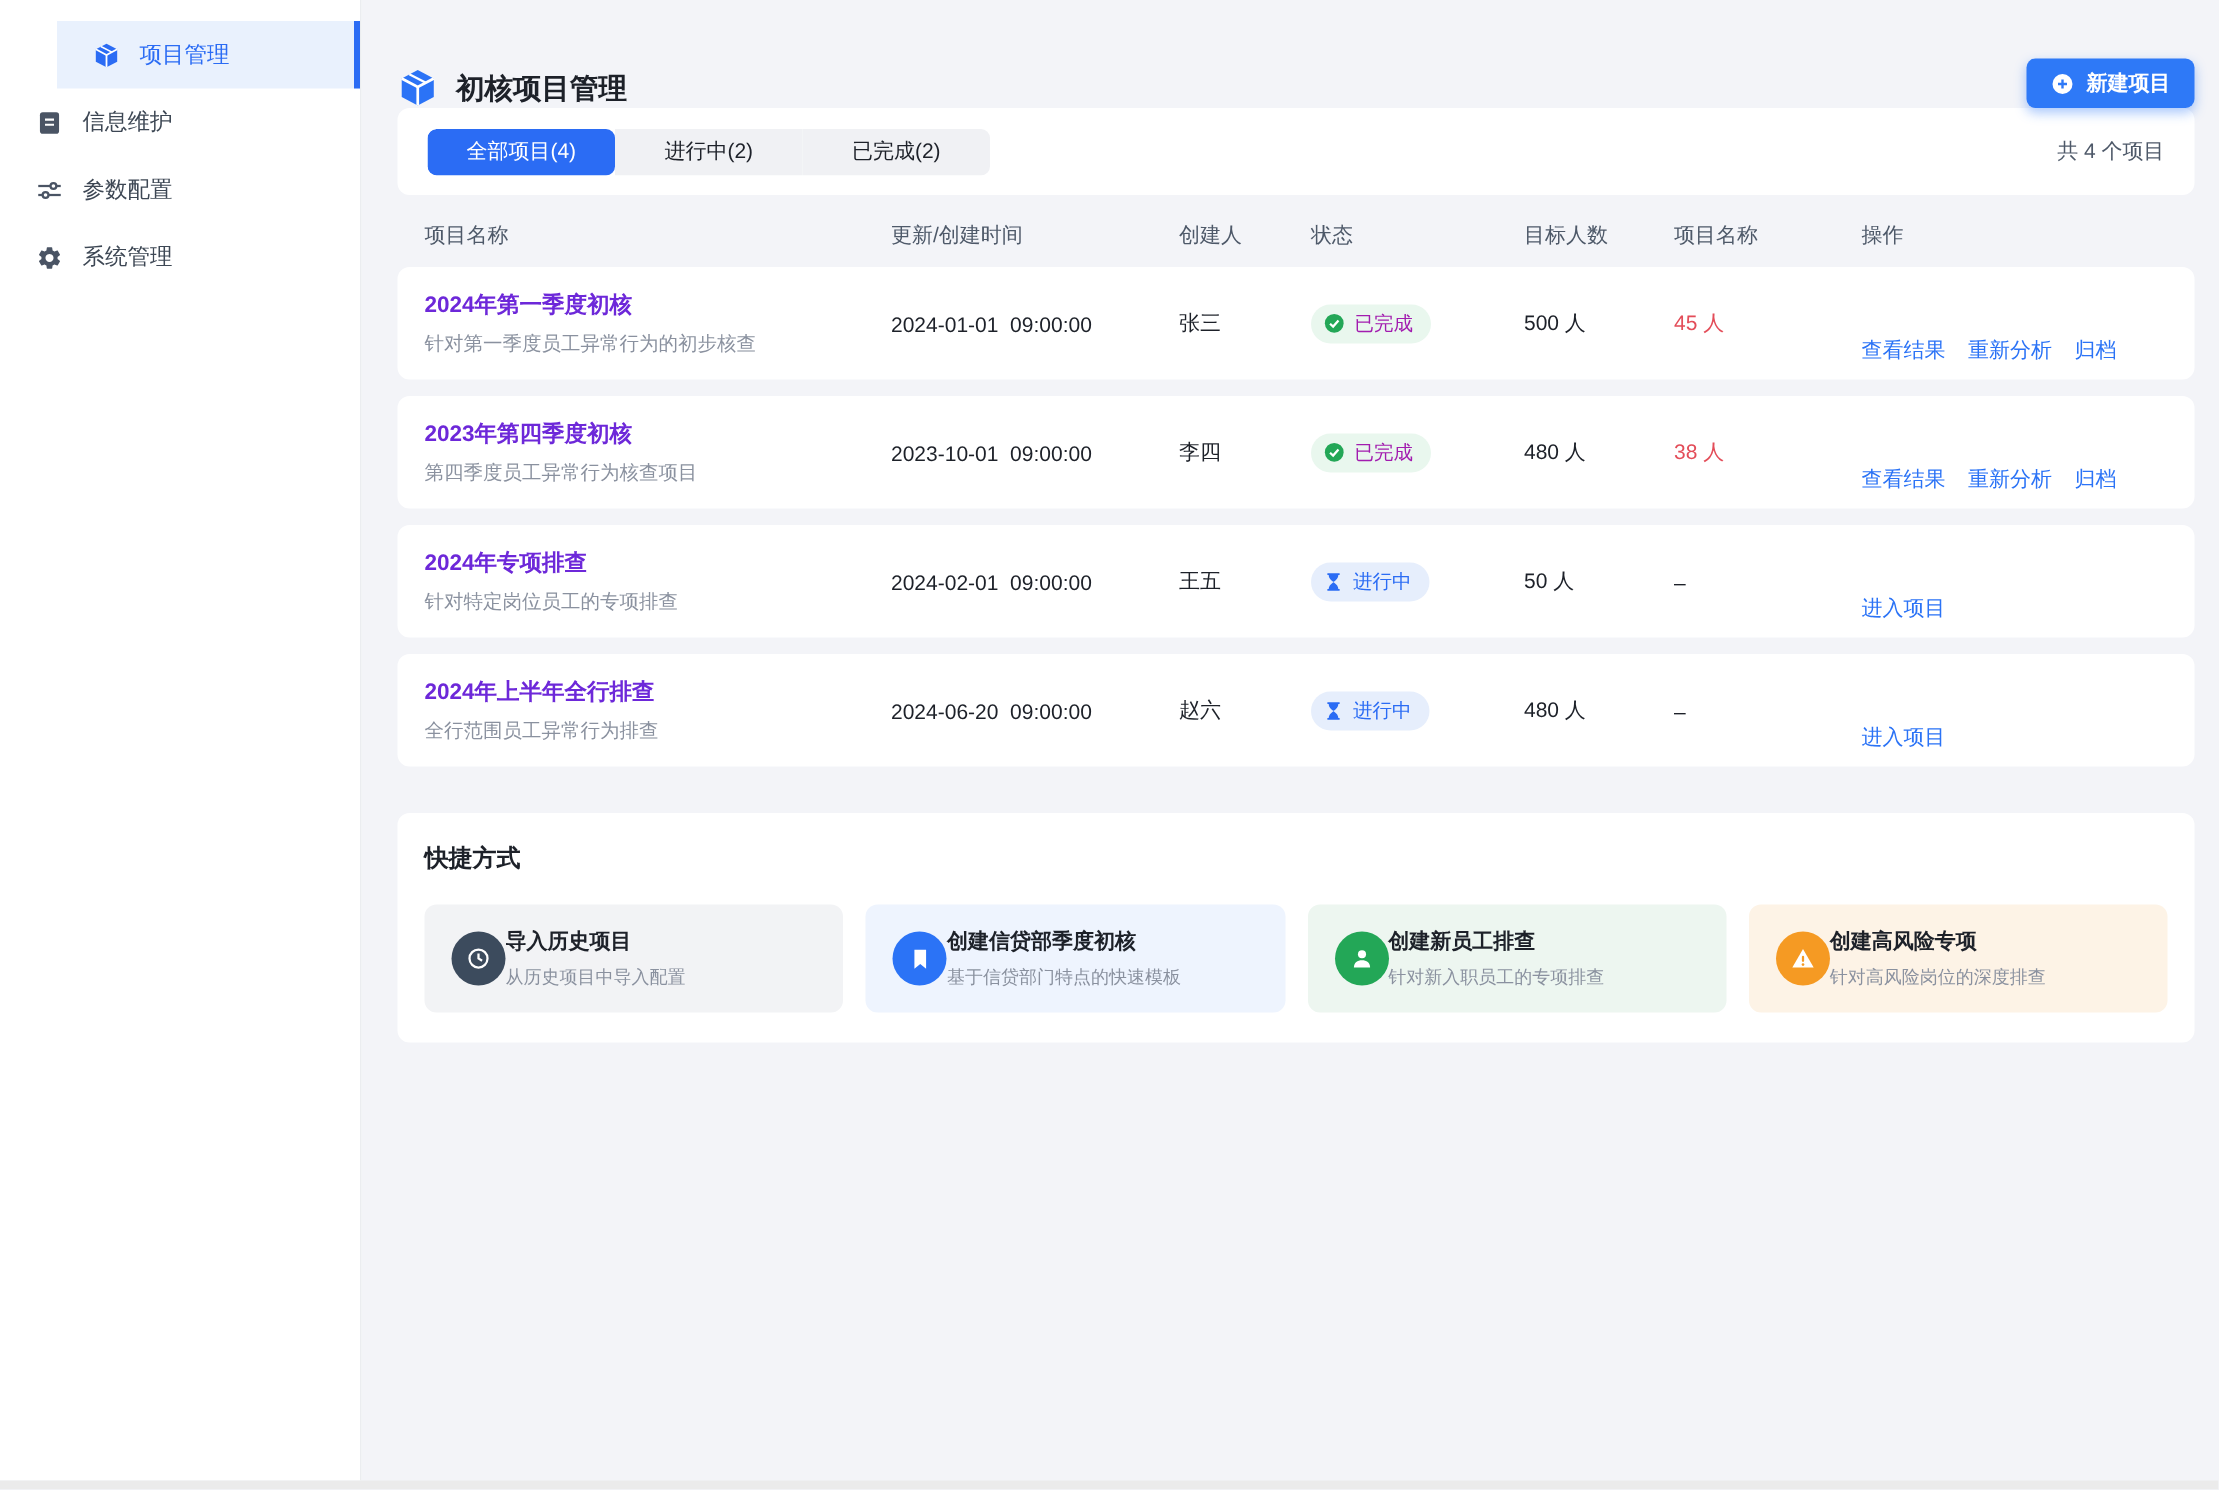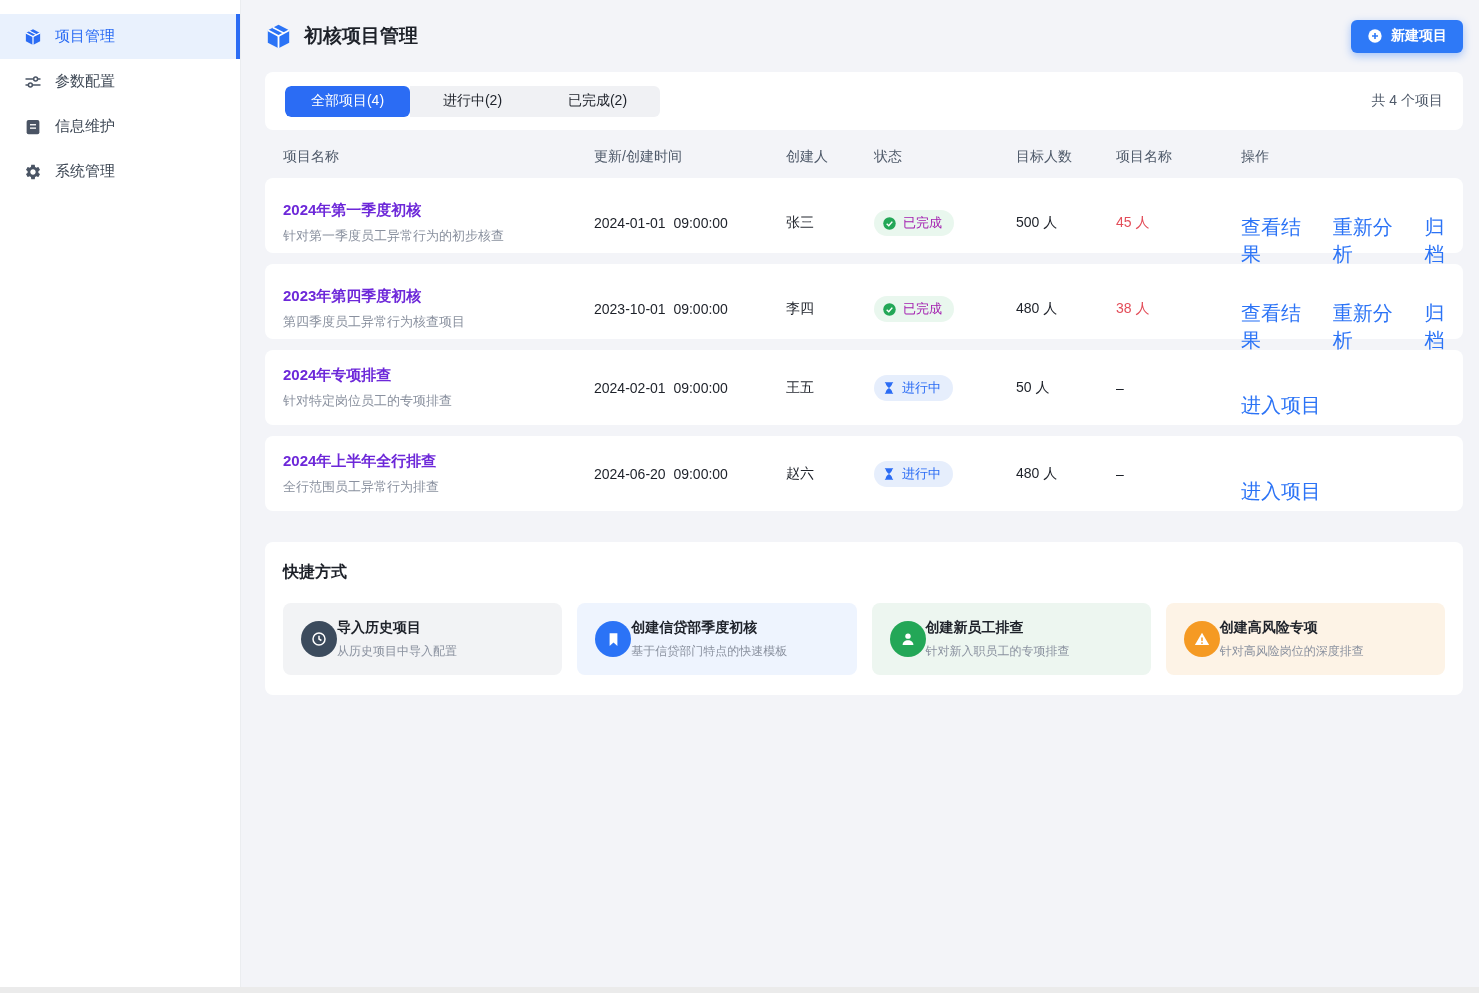"项目管理" .side-item.active { margin-left: none -> 38px }
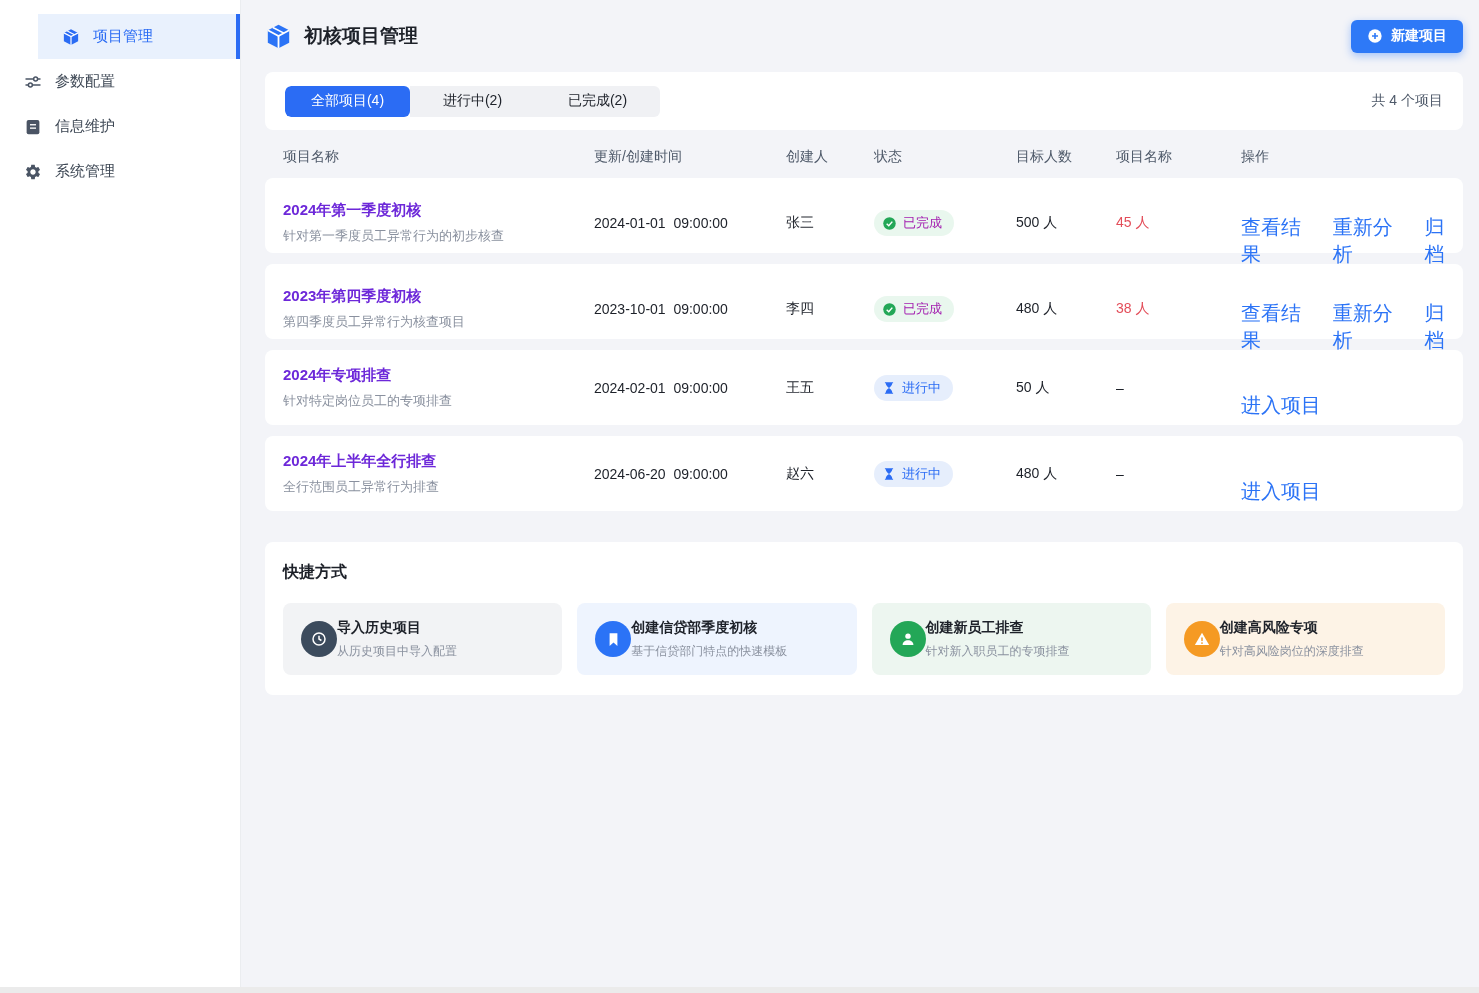"初核项目管理" .page-header { align-items: center -> flex-end }
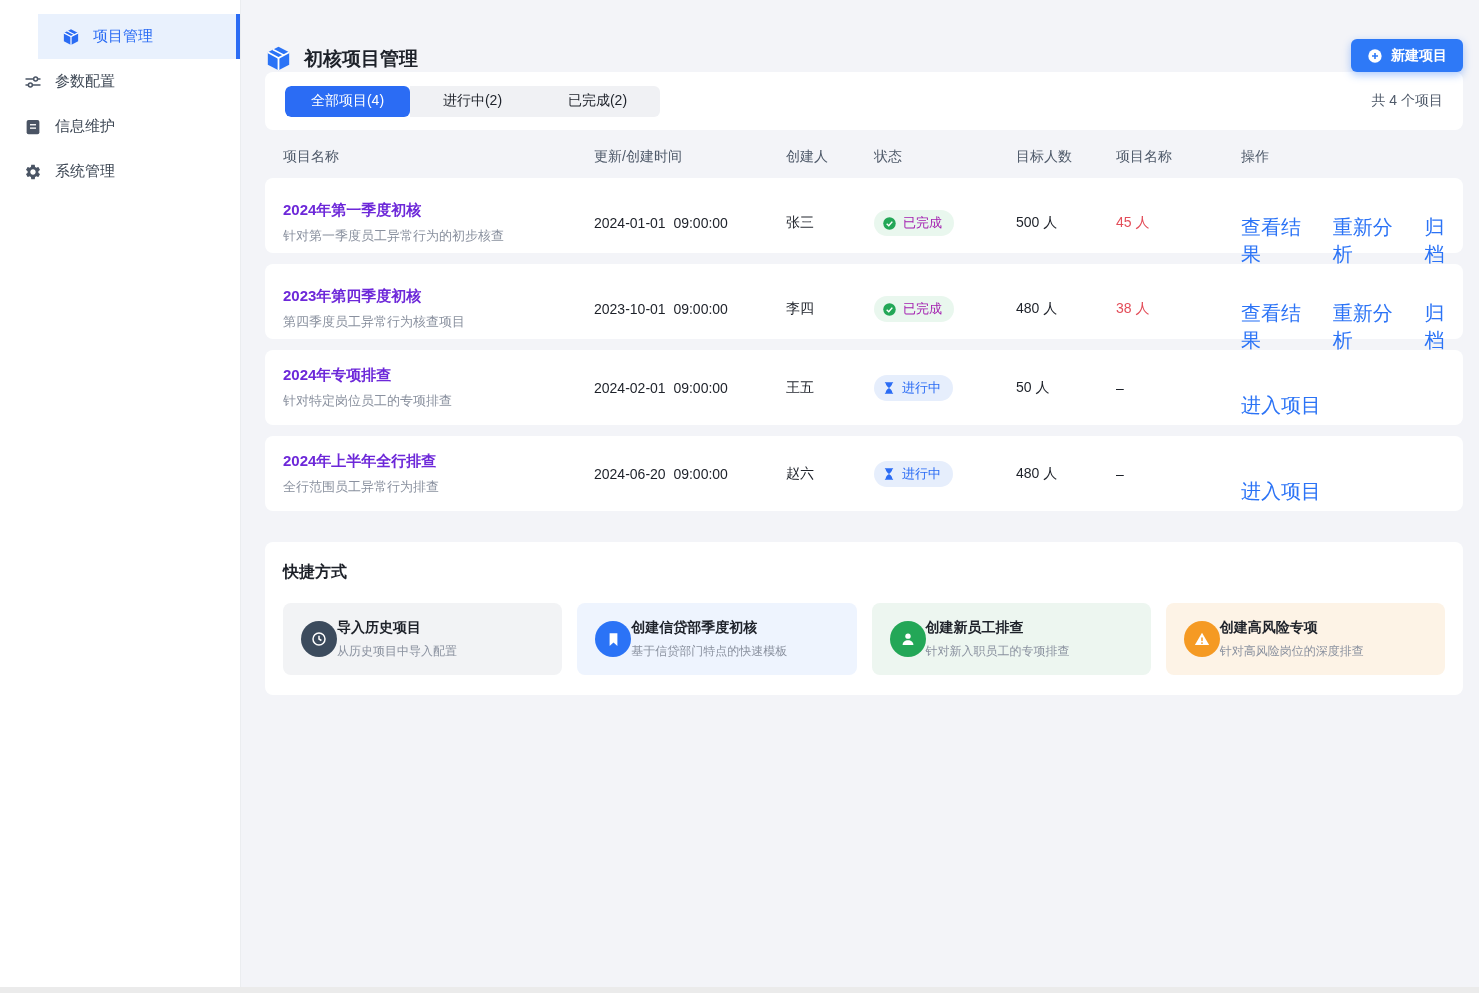"参数配置" div.side-item { order: before "信息维护" -> after "信息维护" }
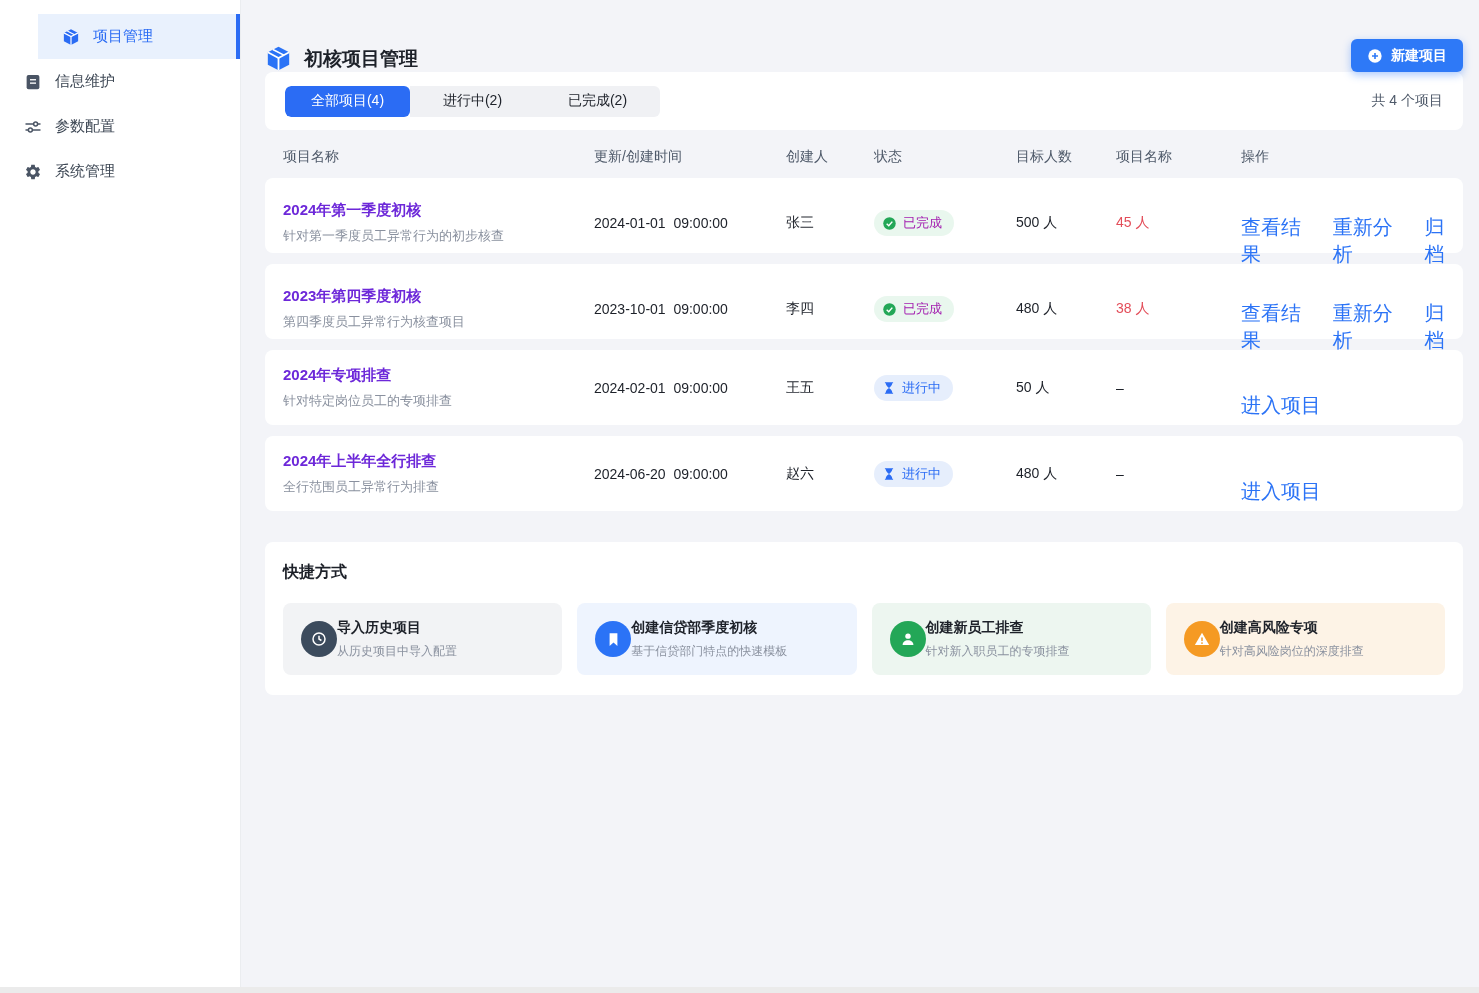"查看结果" .link { font-size: 20px -> 14px }
